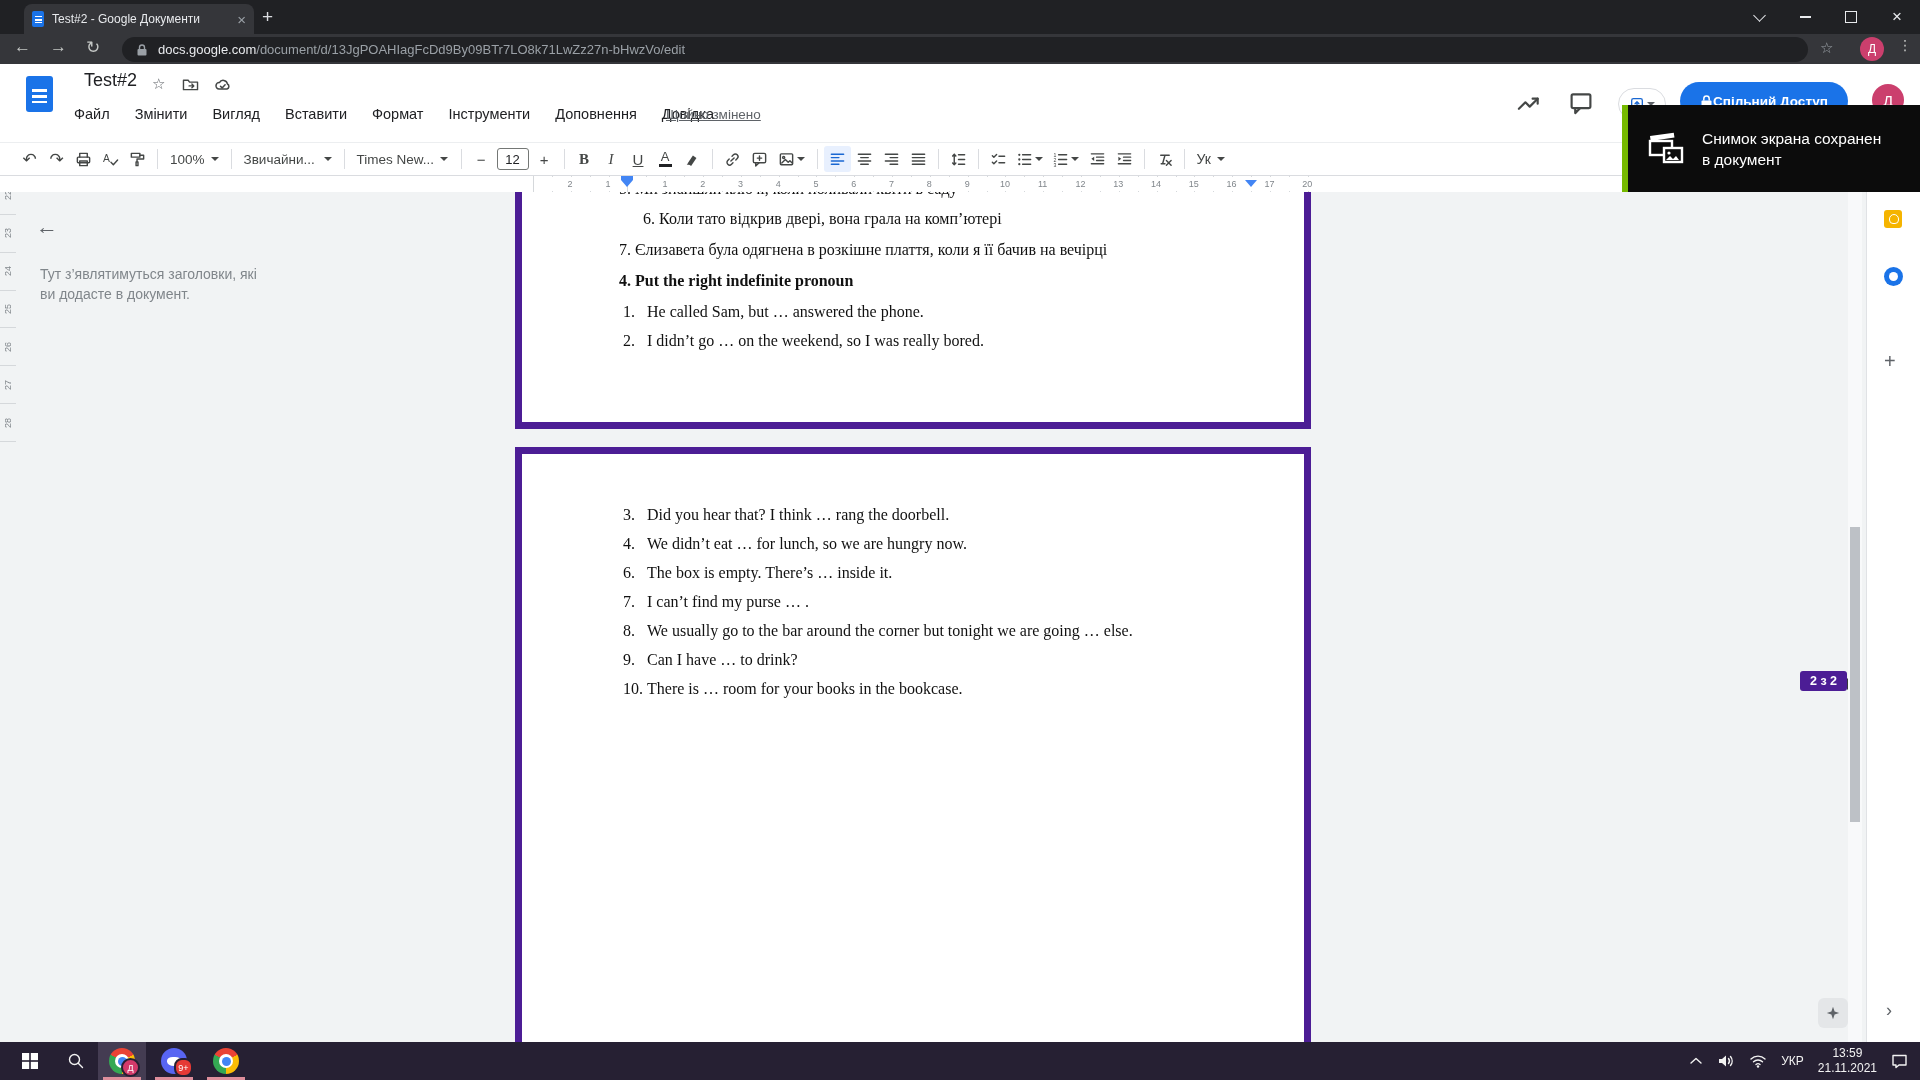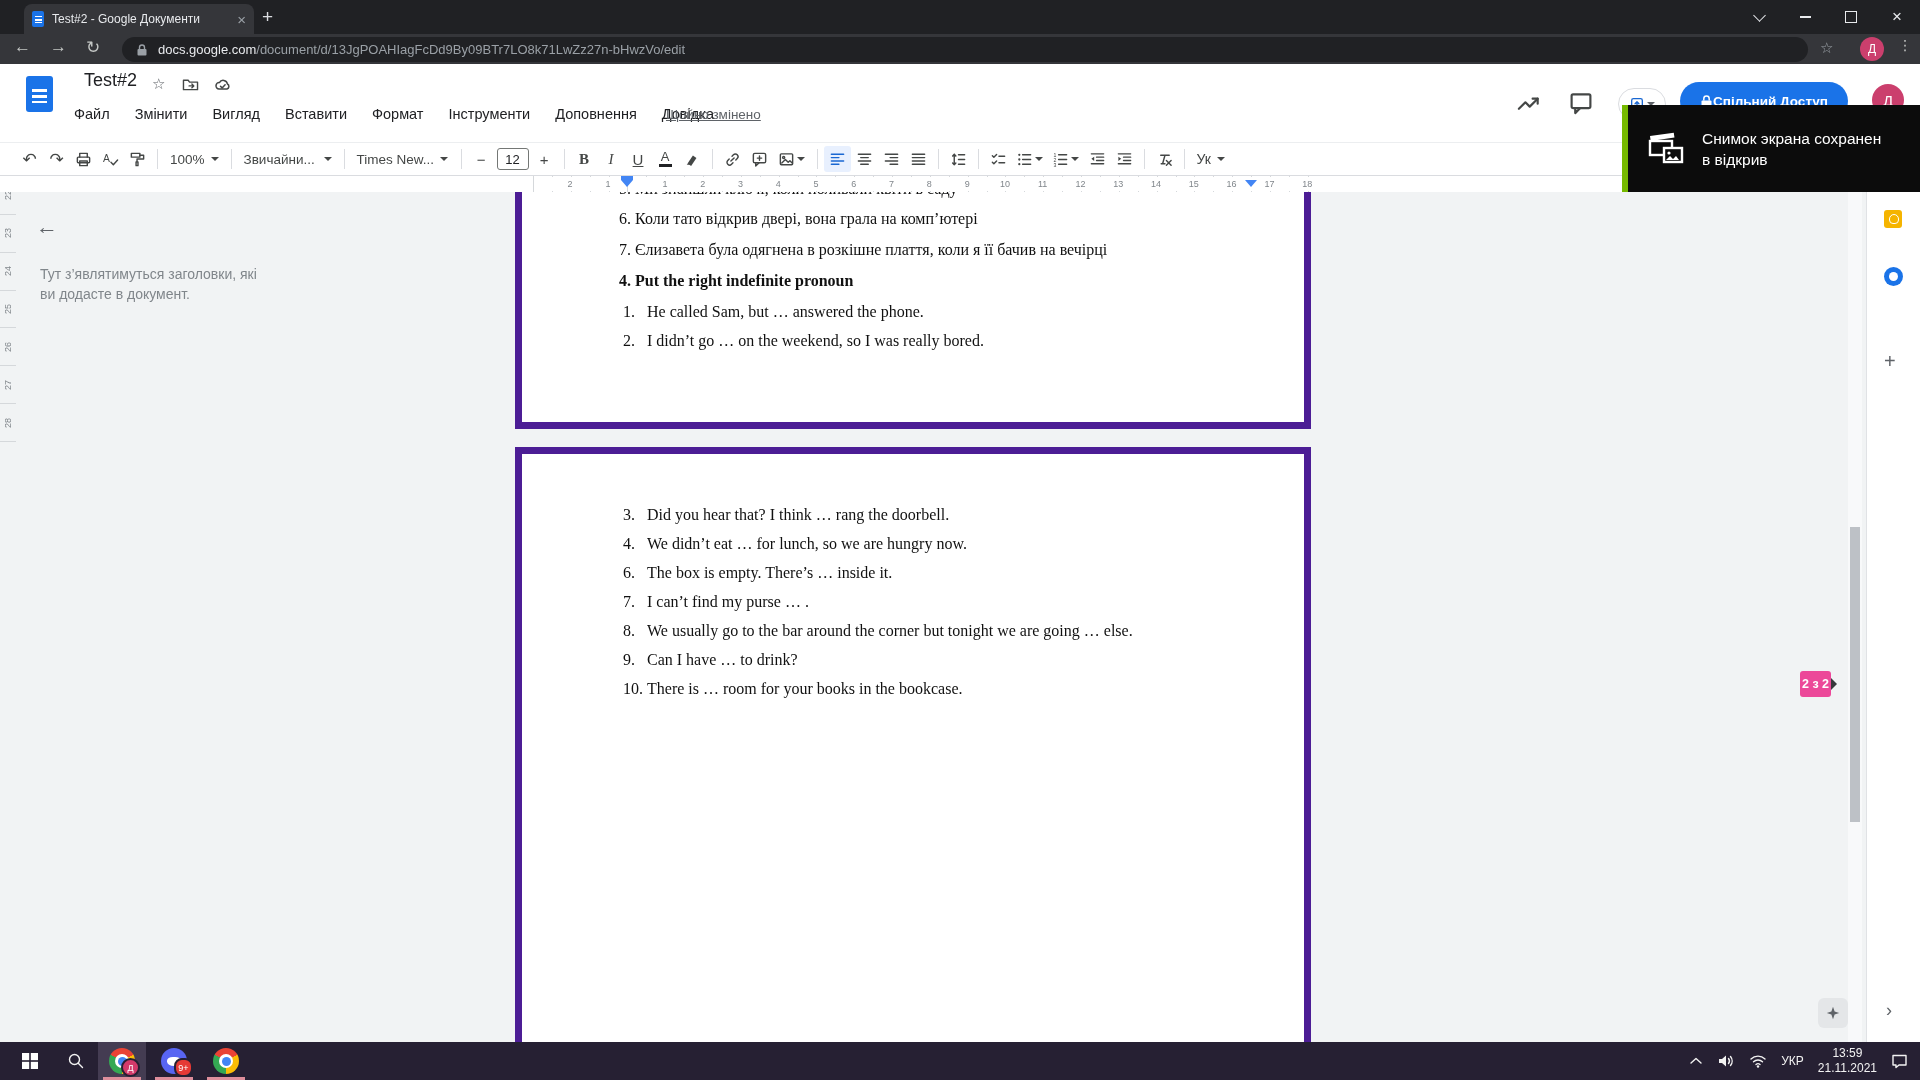"в відкрив" div { text: відкрив -> документ }
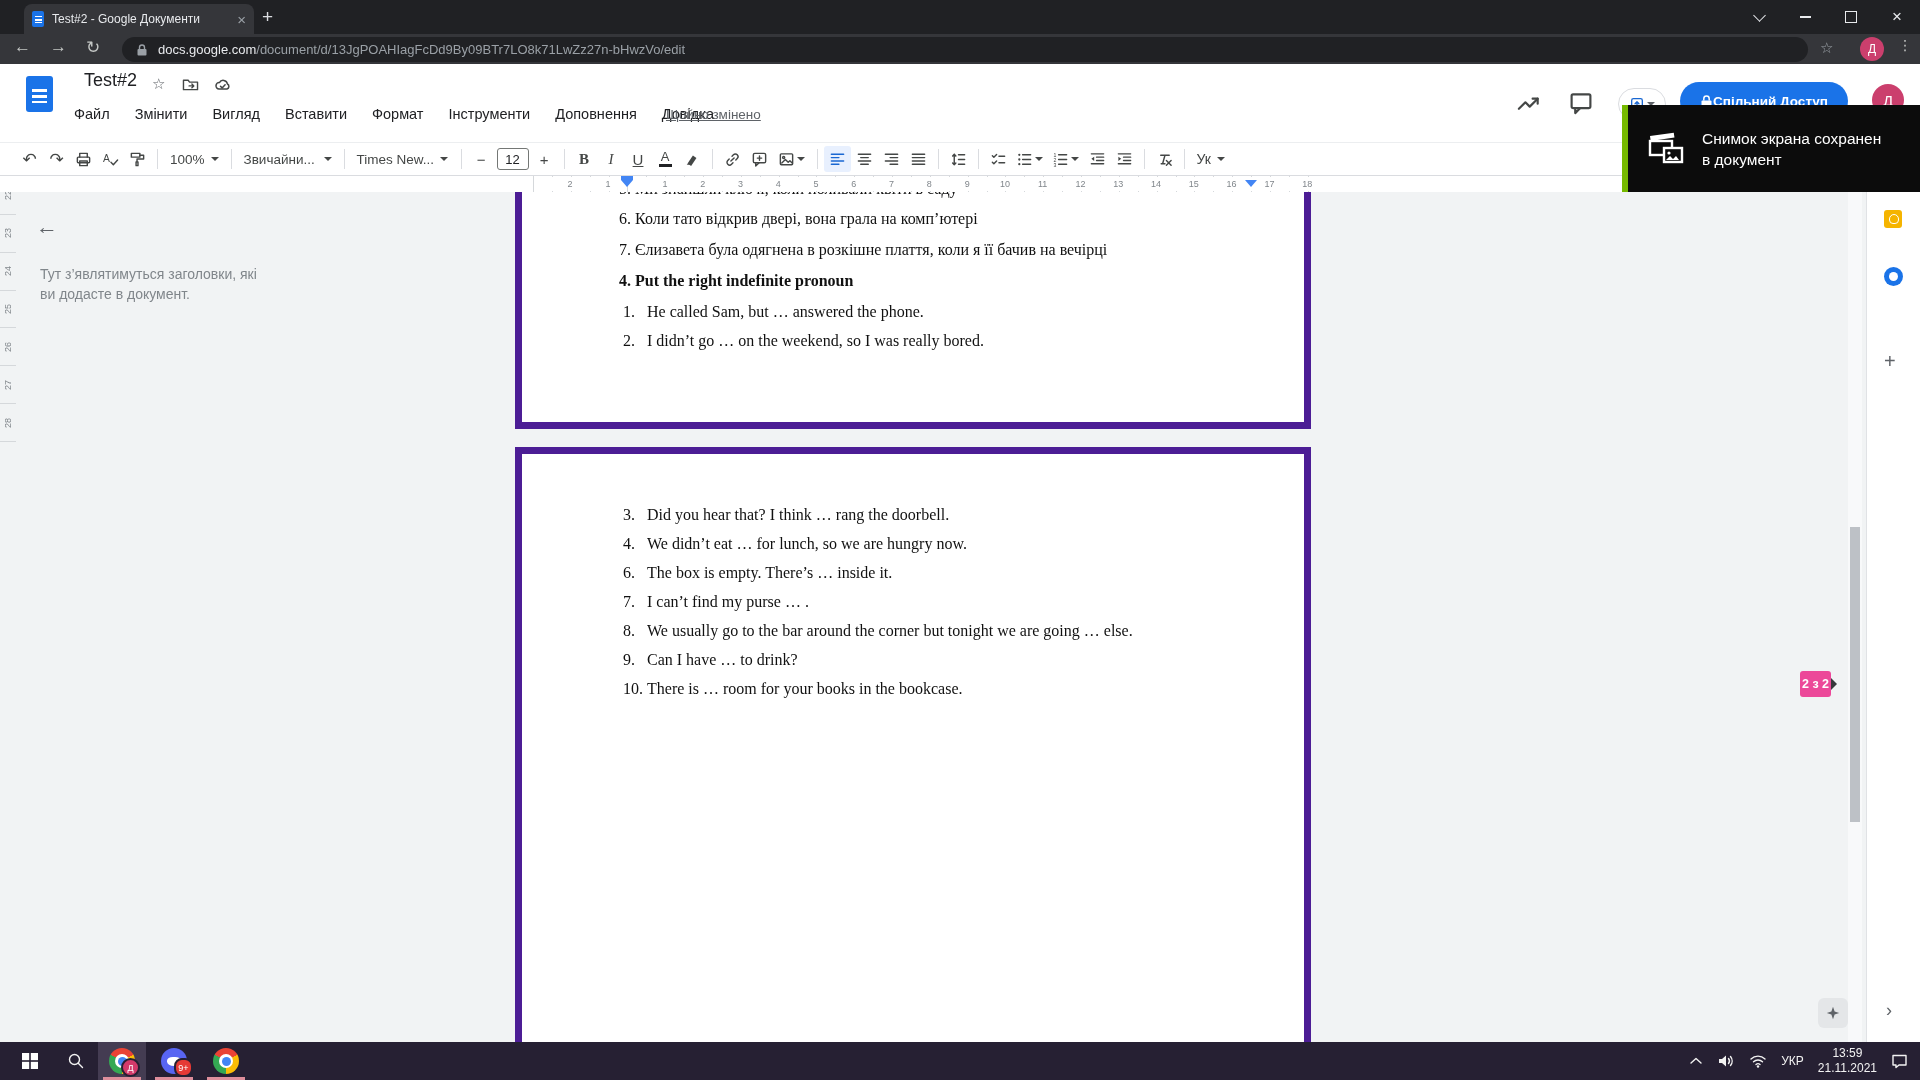"18" span.rn { text: 18 -> 20 }
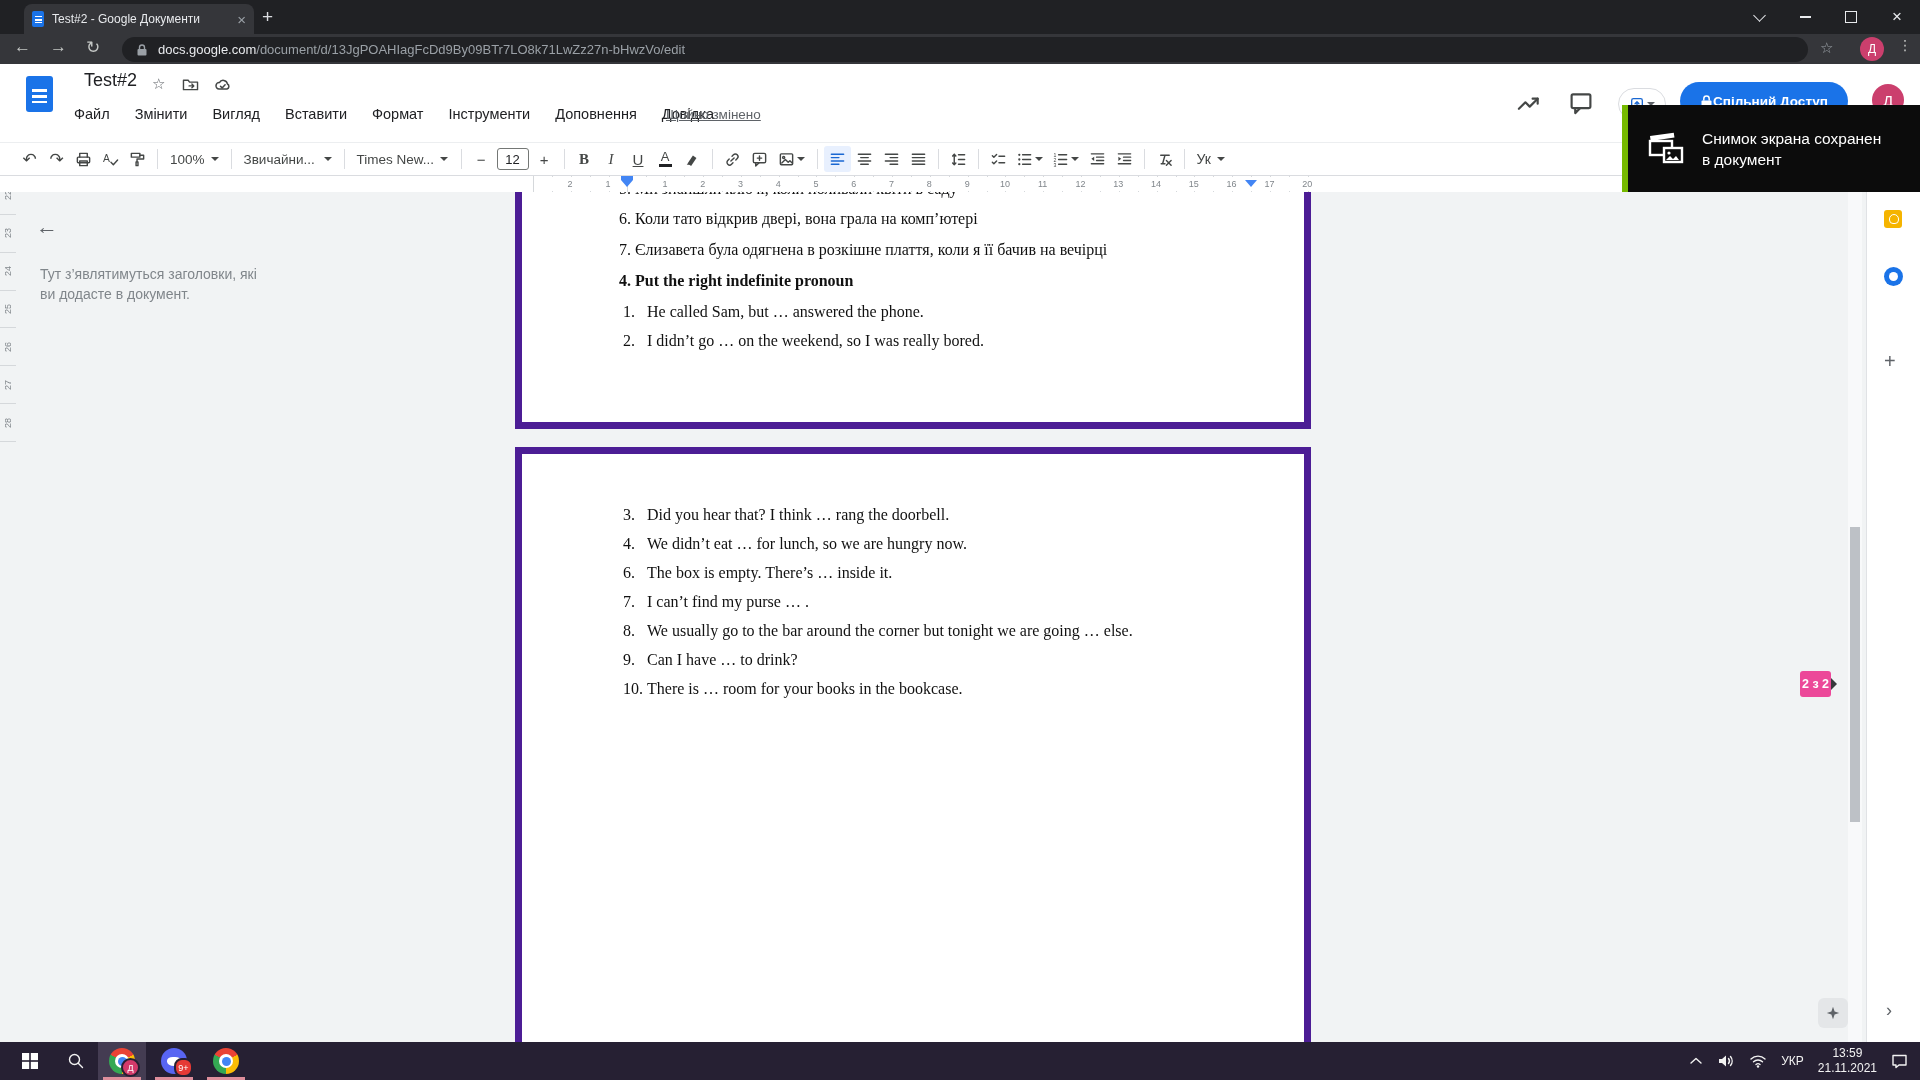"6. Коли тато відкрив двері," div.dline { margin-left: none -> 24px }
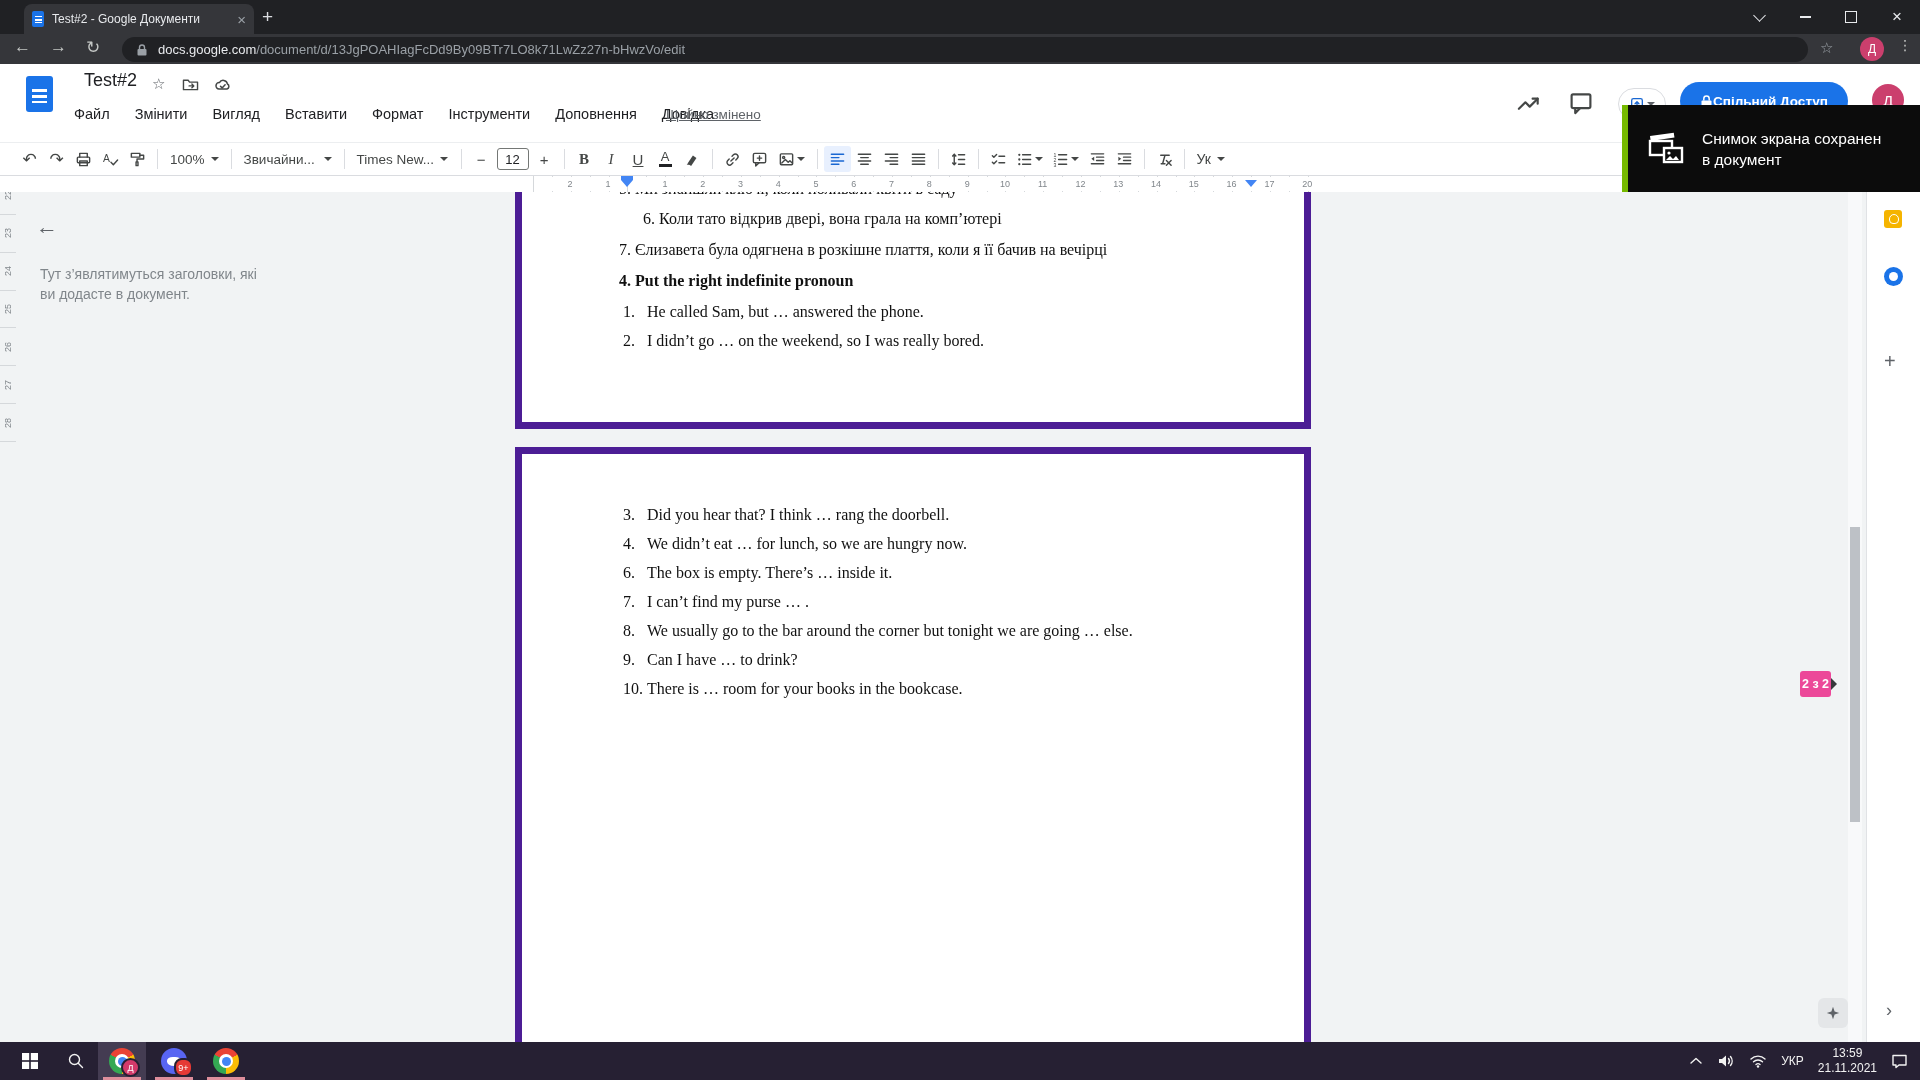"2 з 2" #page-badge { background: #ec4899 -> #4c1d95; height: 26px -> 20px; padding: 0 2px -> 0 10px }
